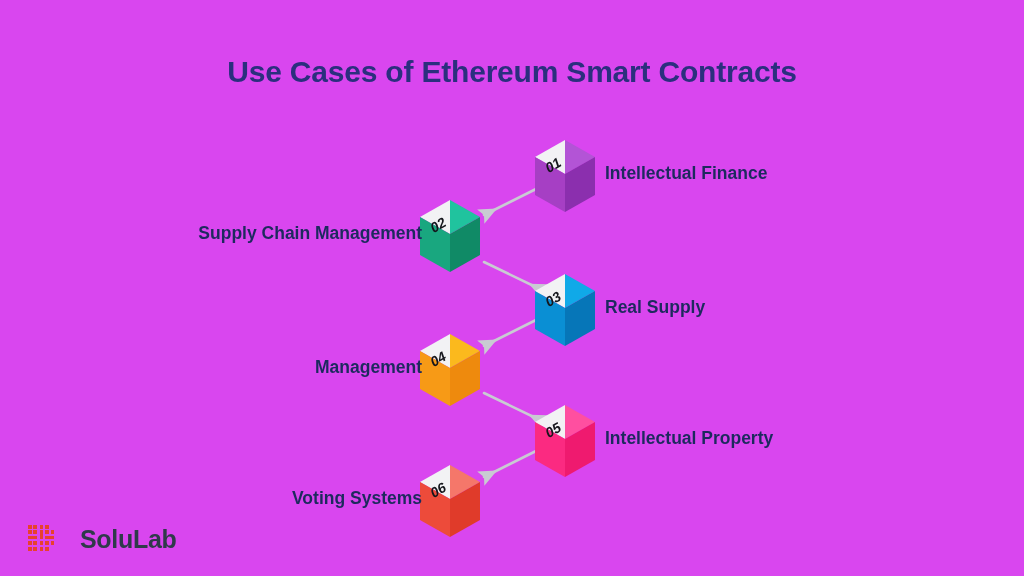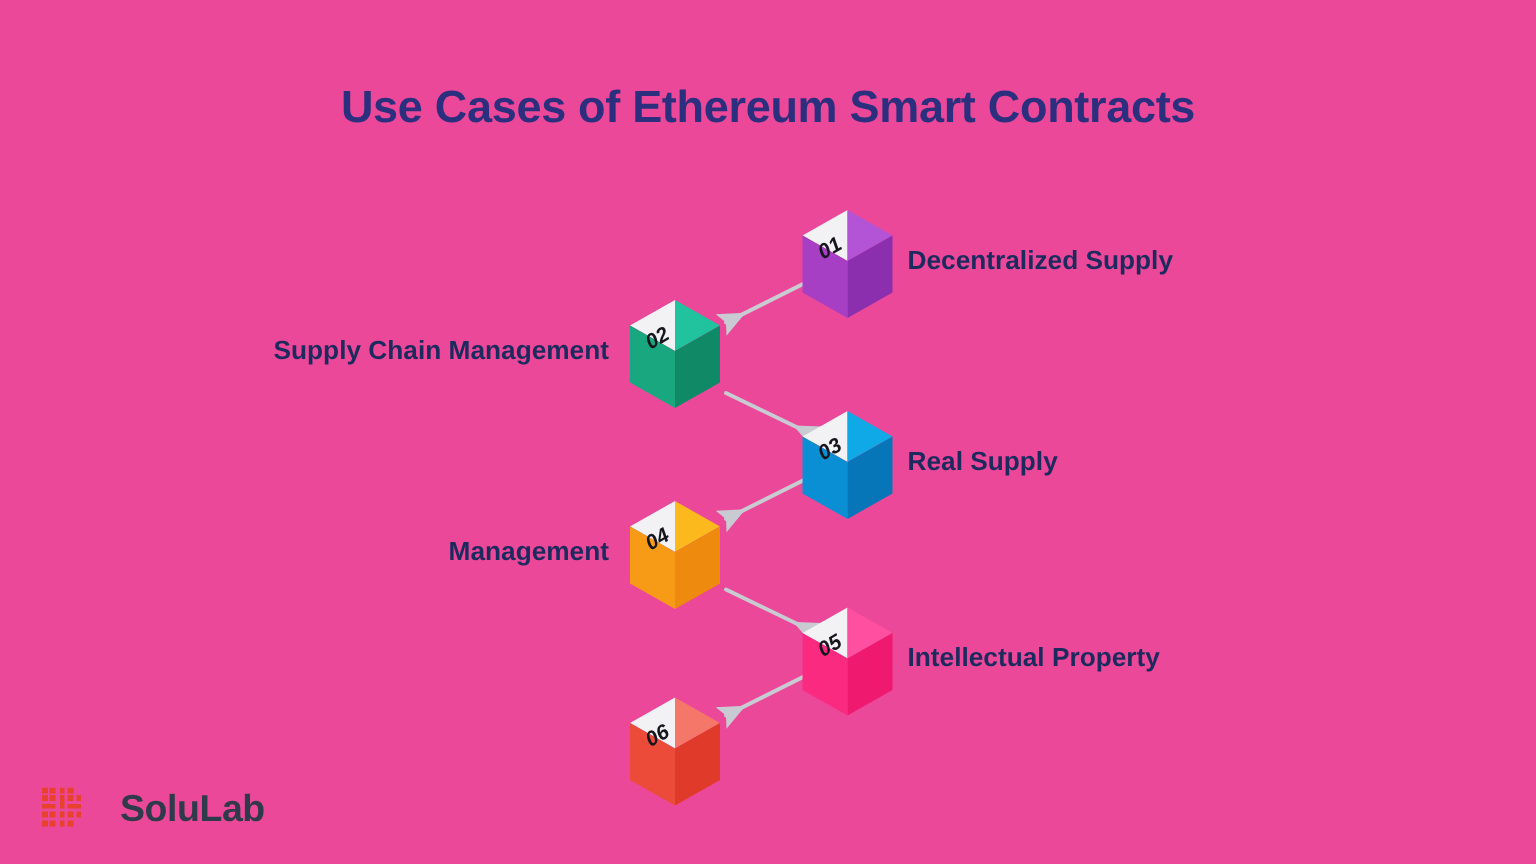"Use Cases of Ethereum Smart" #canvas { background: #ec4899 -> #d946ef }
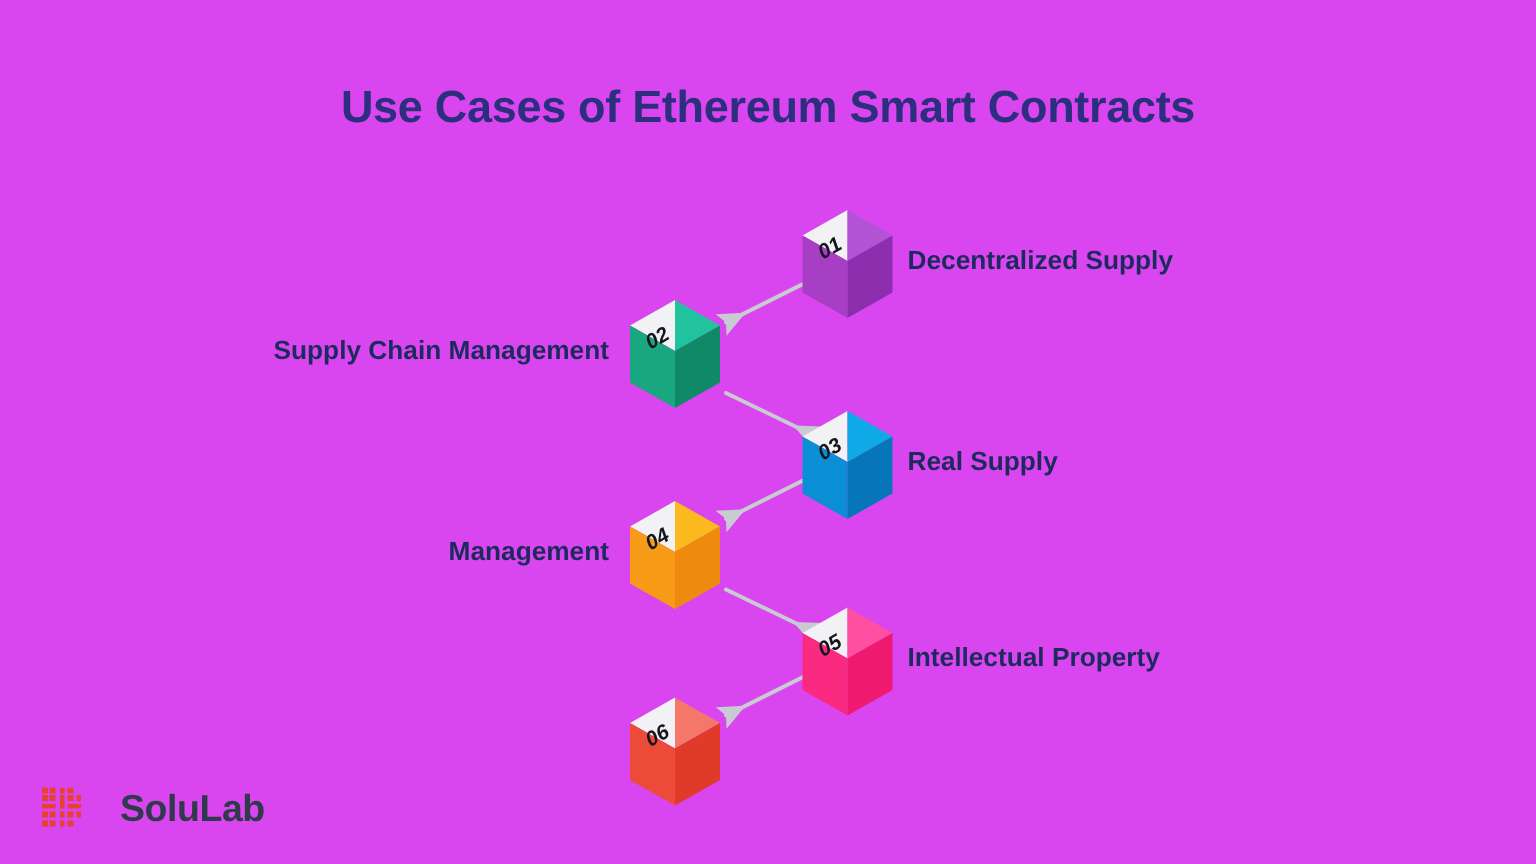"Decentralized Supply" div.step-label { text: Decentralized Supply -> Intellectual Finance }
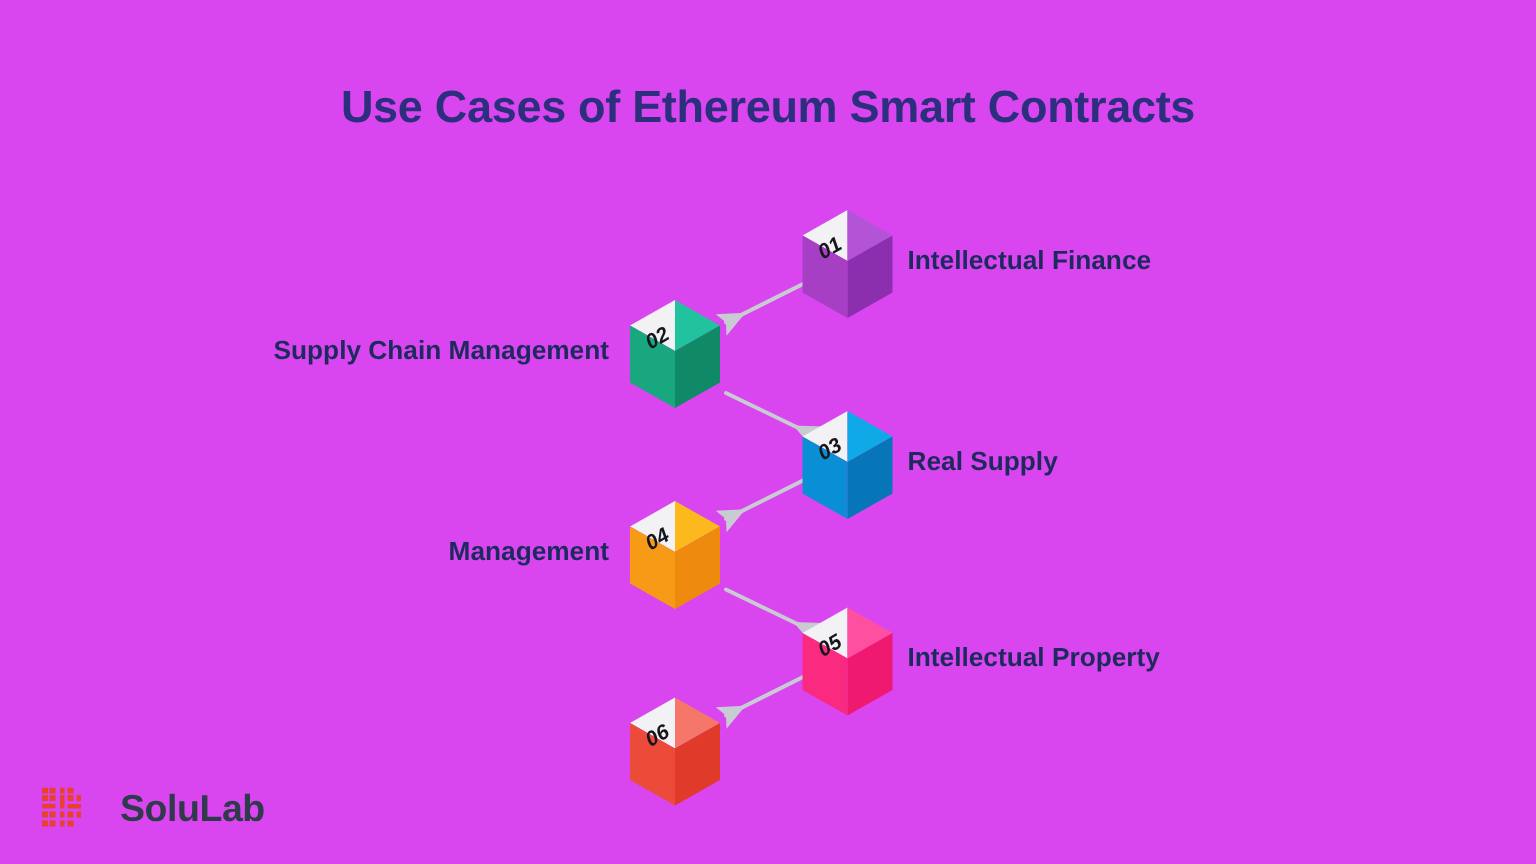"Supply Chain Management" .step.left .step-label { right: 76px -> 60px }
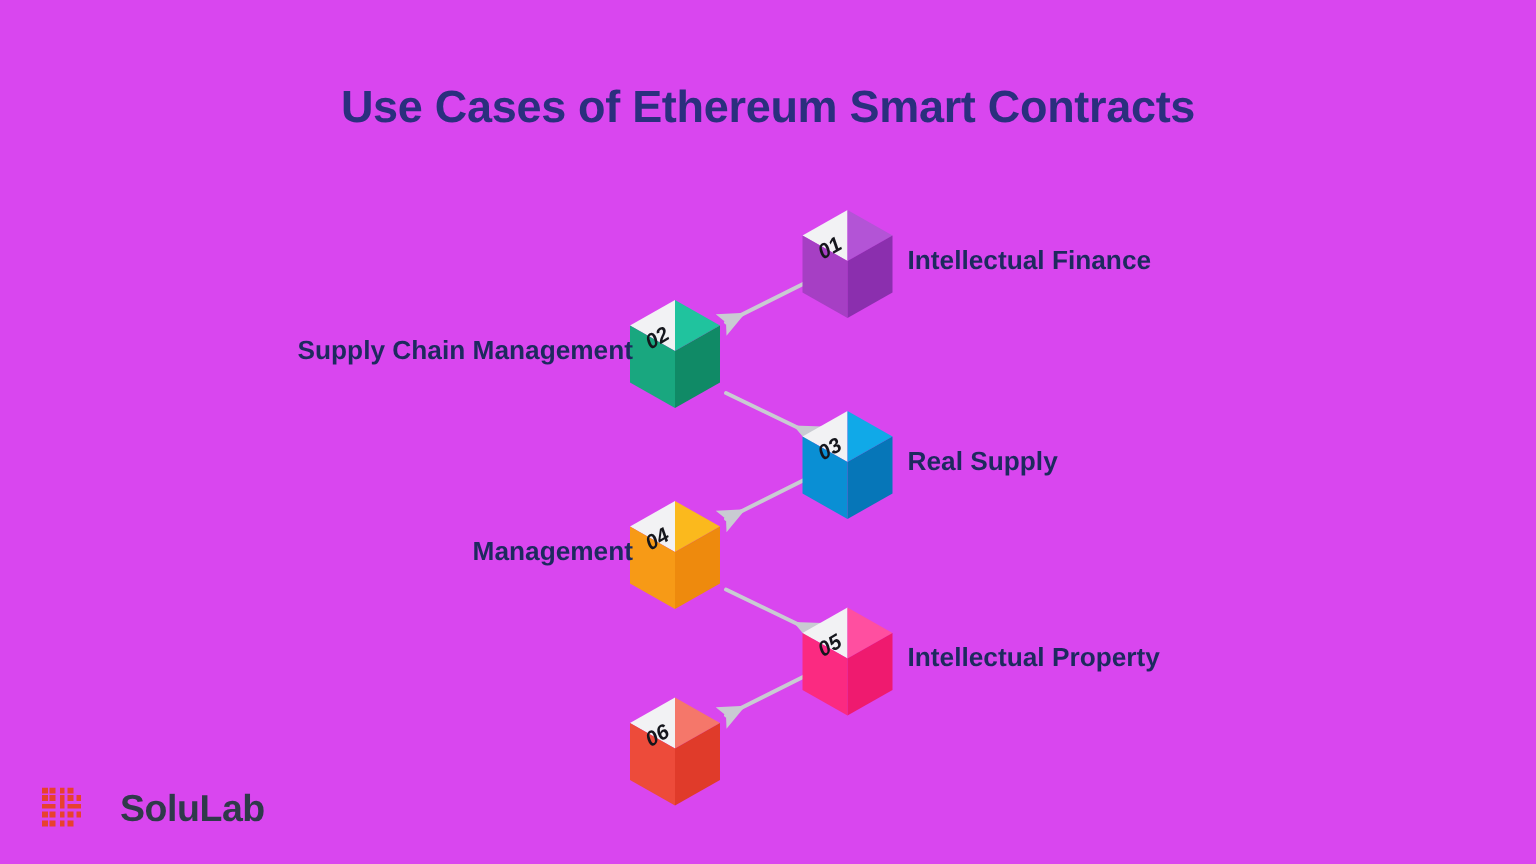"Voting Systems" div.step-label { html: none -> <div>Voting Systems</div> }
